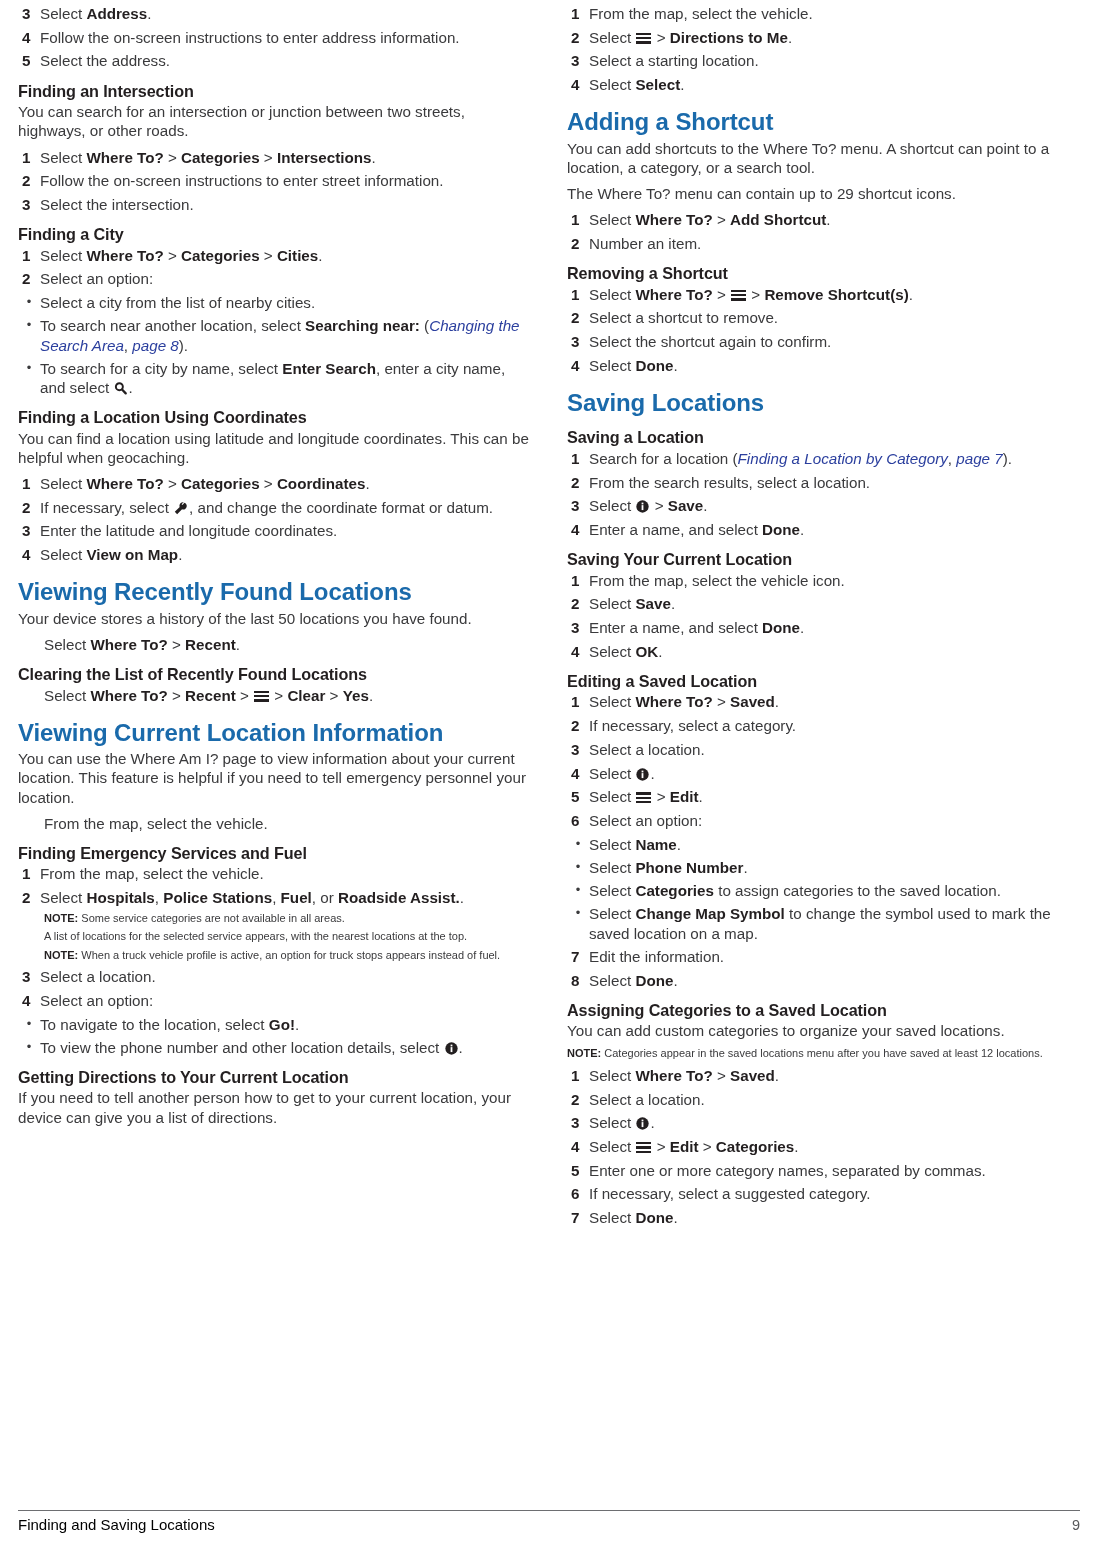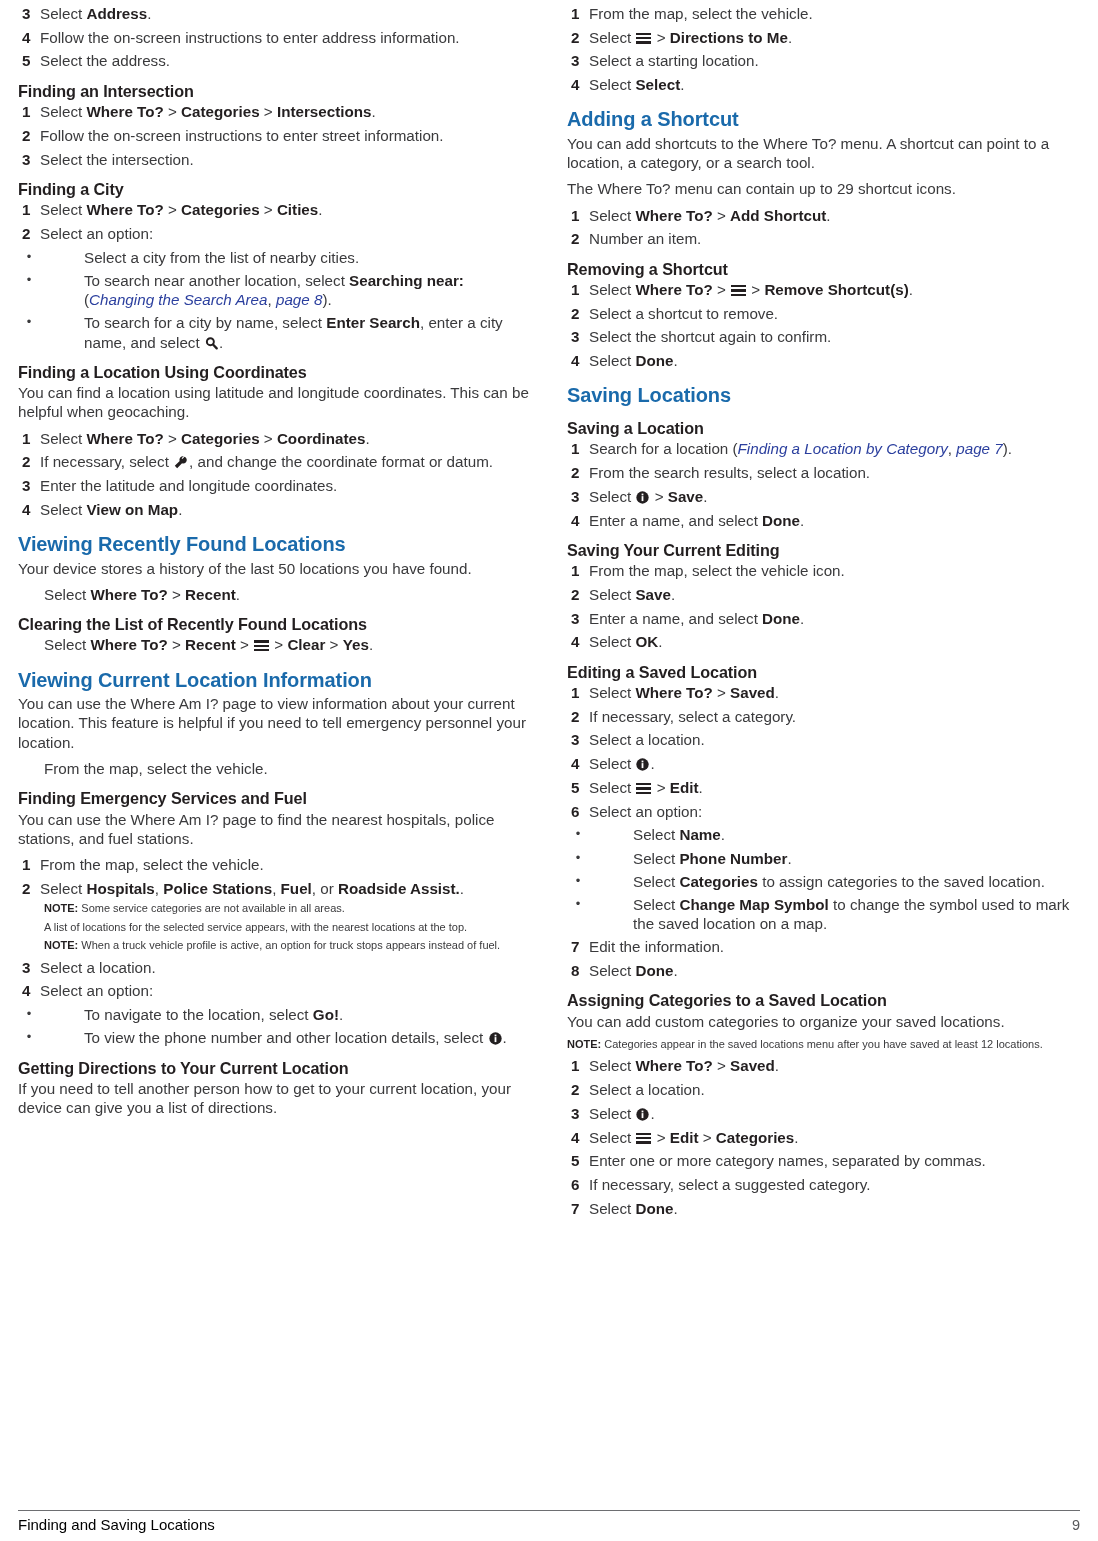"You can search for an" p.body { html: none -> <p>You can search for an intersection or junction between two streets, highways, or other roads.</p> }
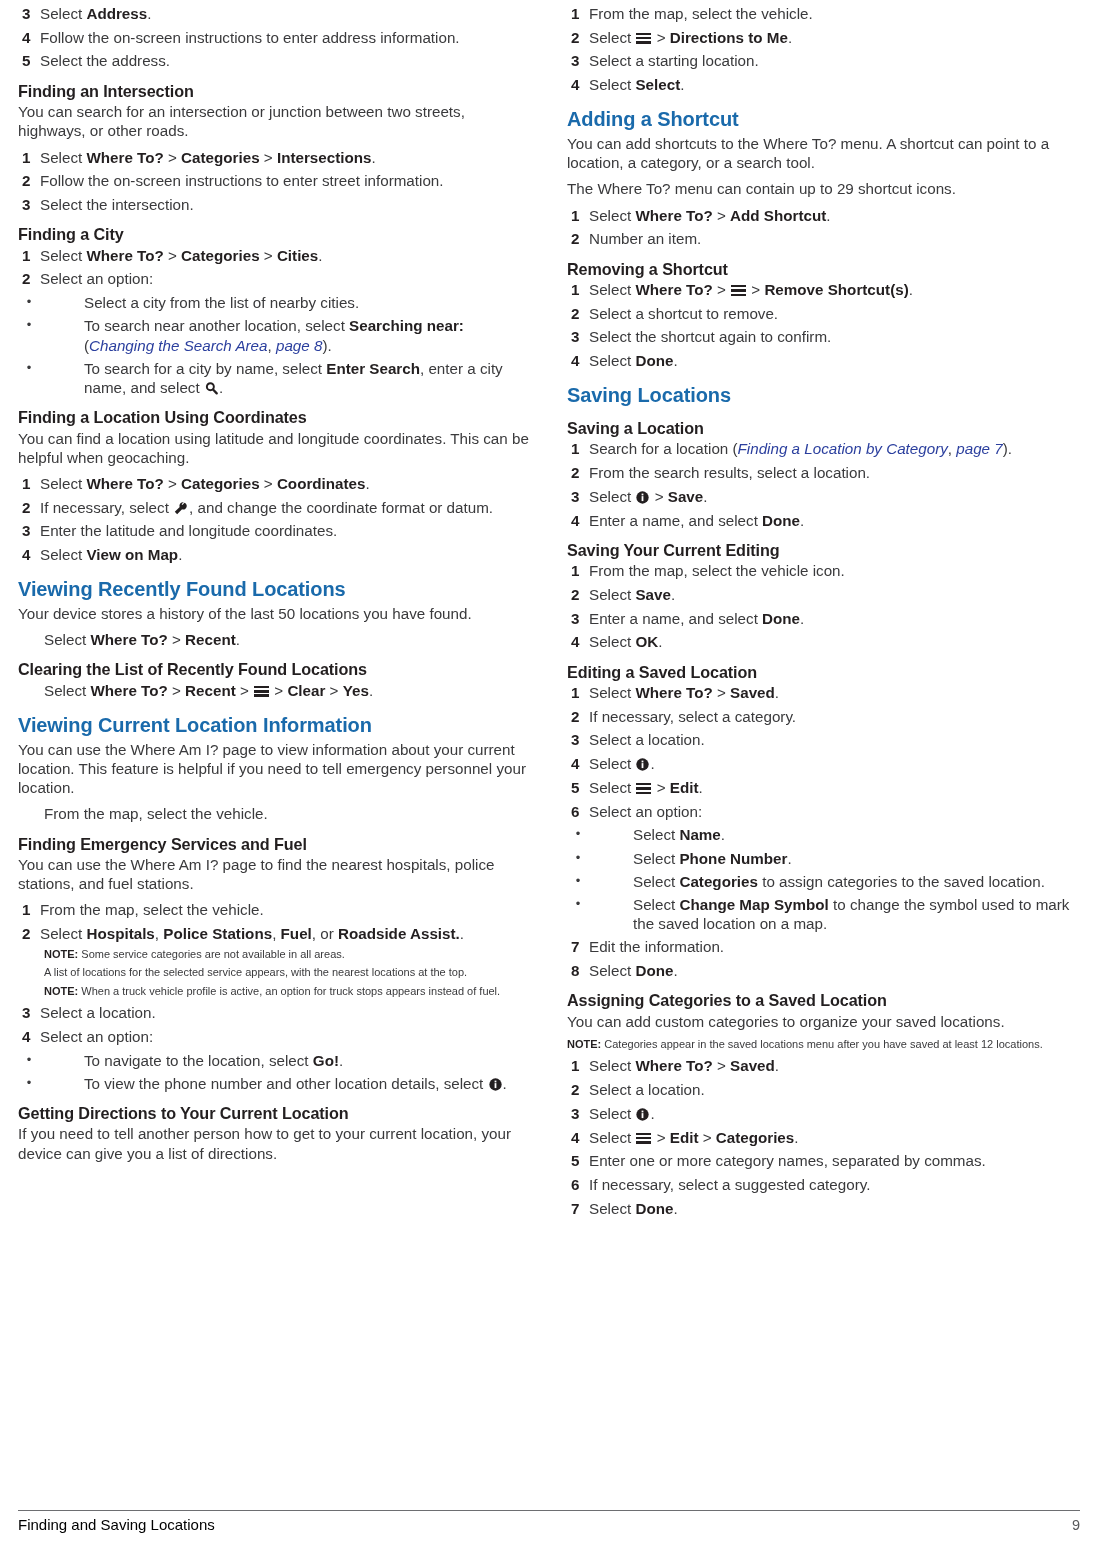"Adding a Shortcut" h1.sec { font-size: 20px -> 24px }
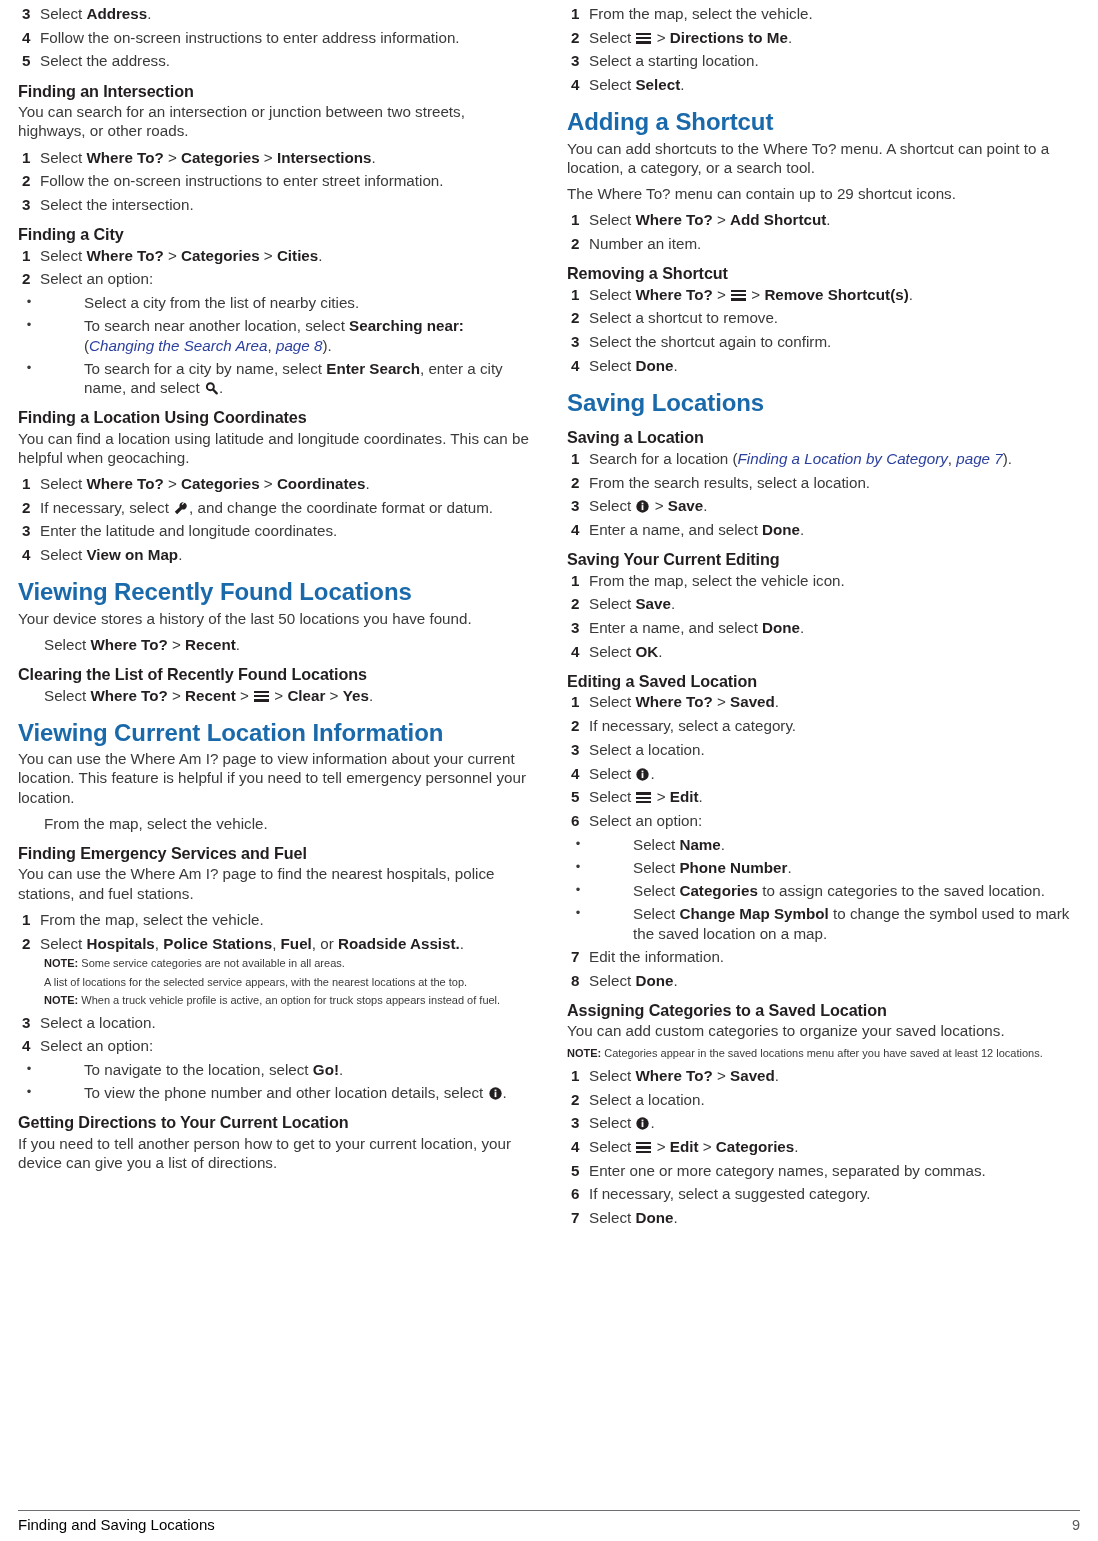"Select a city from the" ul.bullets > li > .btxt { margin-left: 44px -> none }
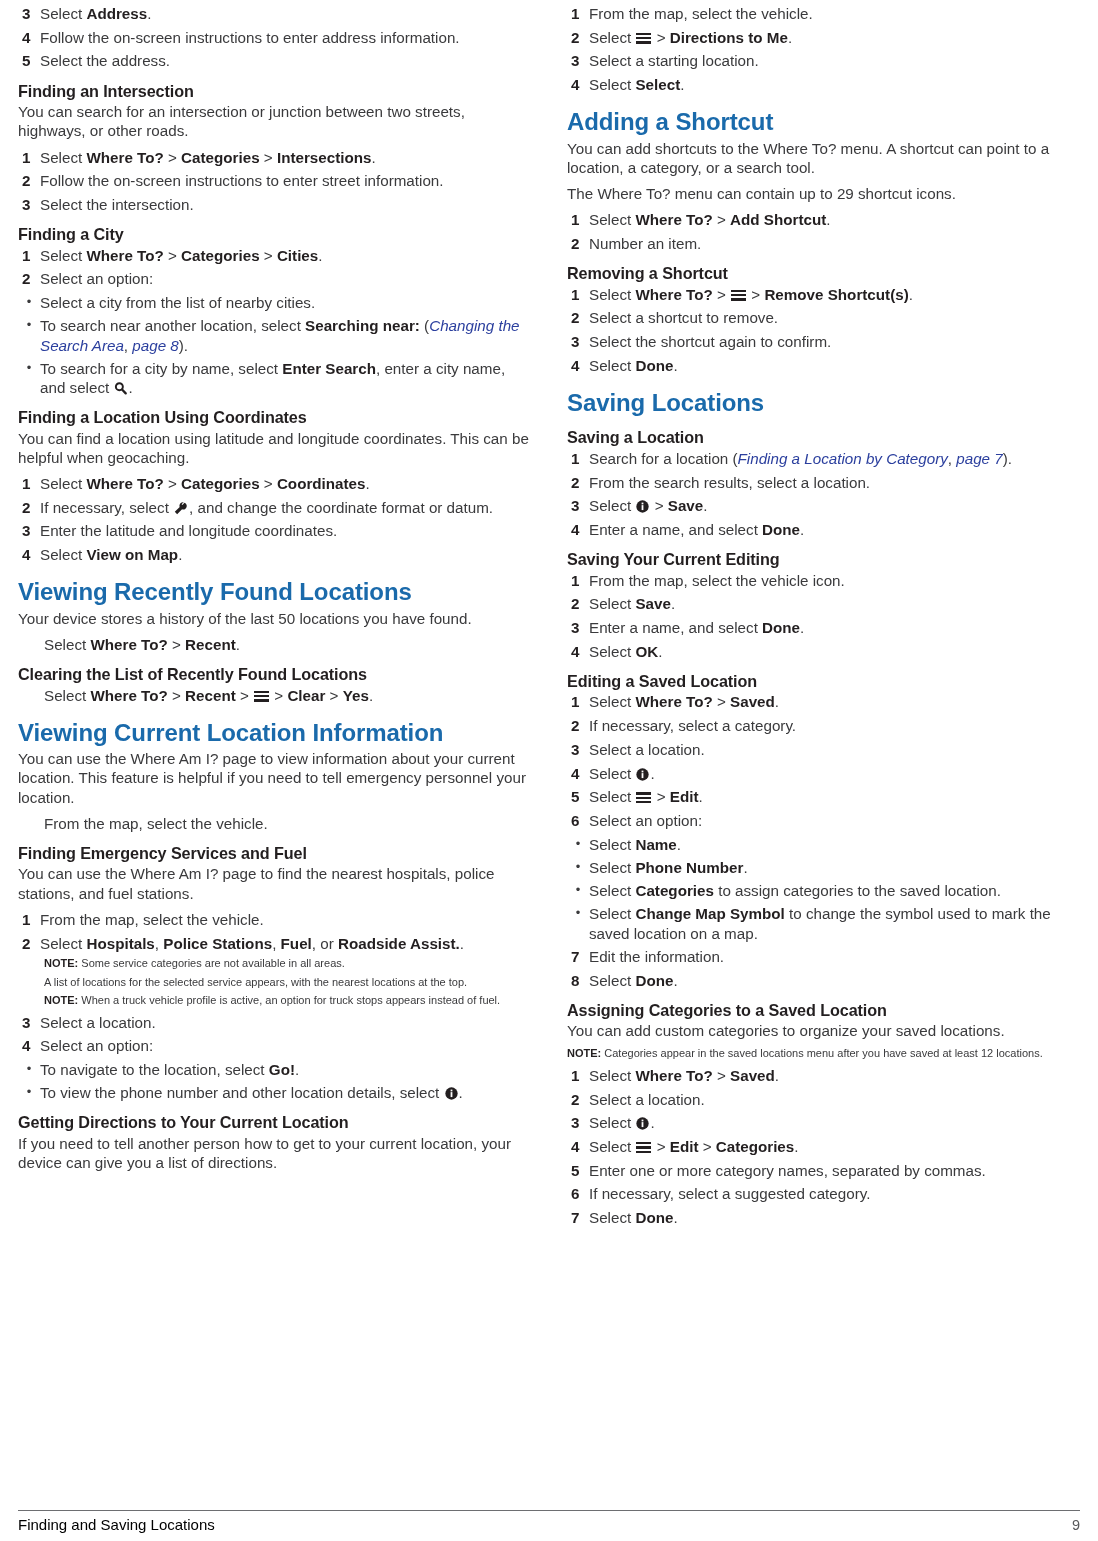"Saving Your Current Editing" h2.sub { text: Editing -> Location }
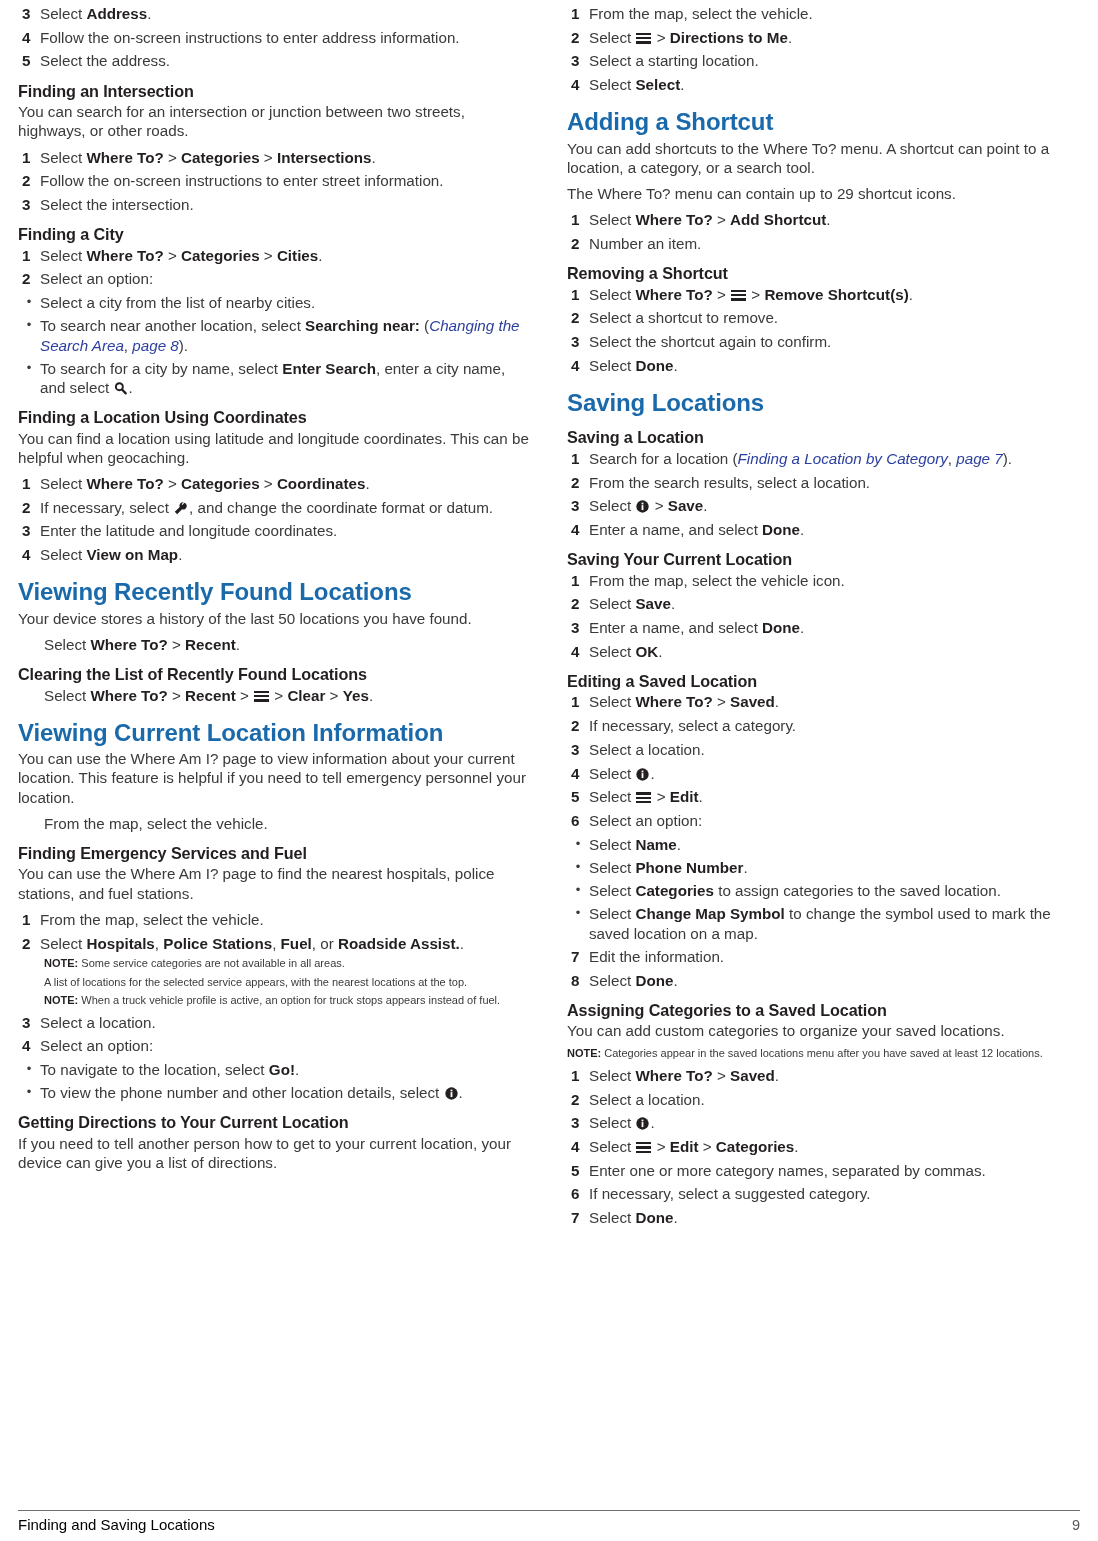"You can use the Where Am I? page to find" p.body { html: <p>You can use the Where Am I? page to find the nearest hospitals, police stations, and fuel stations.</p> -> none }
